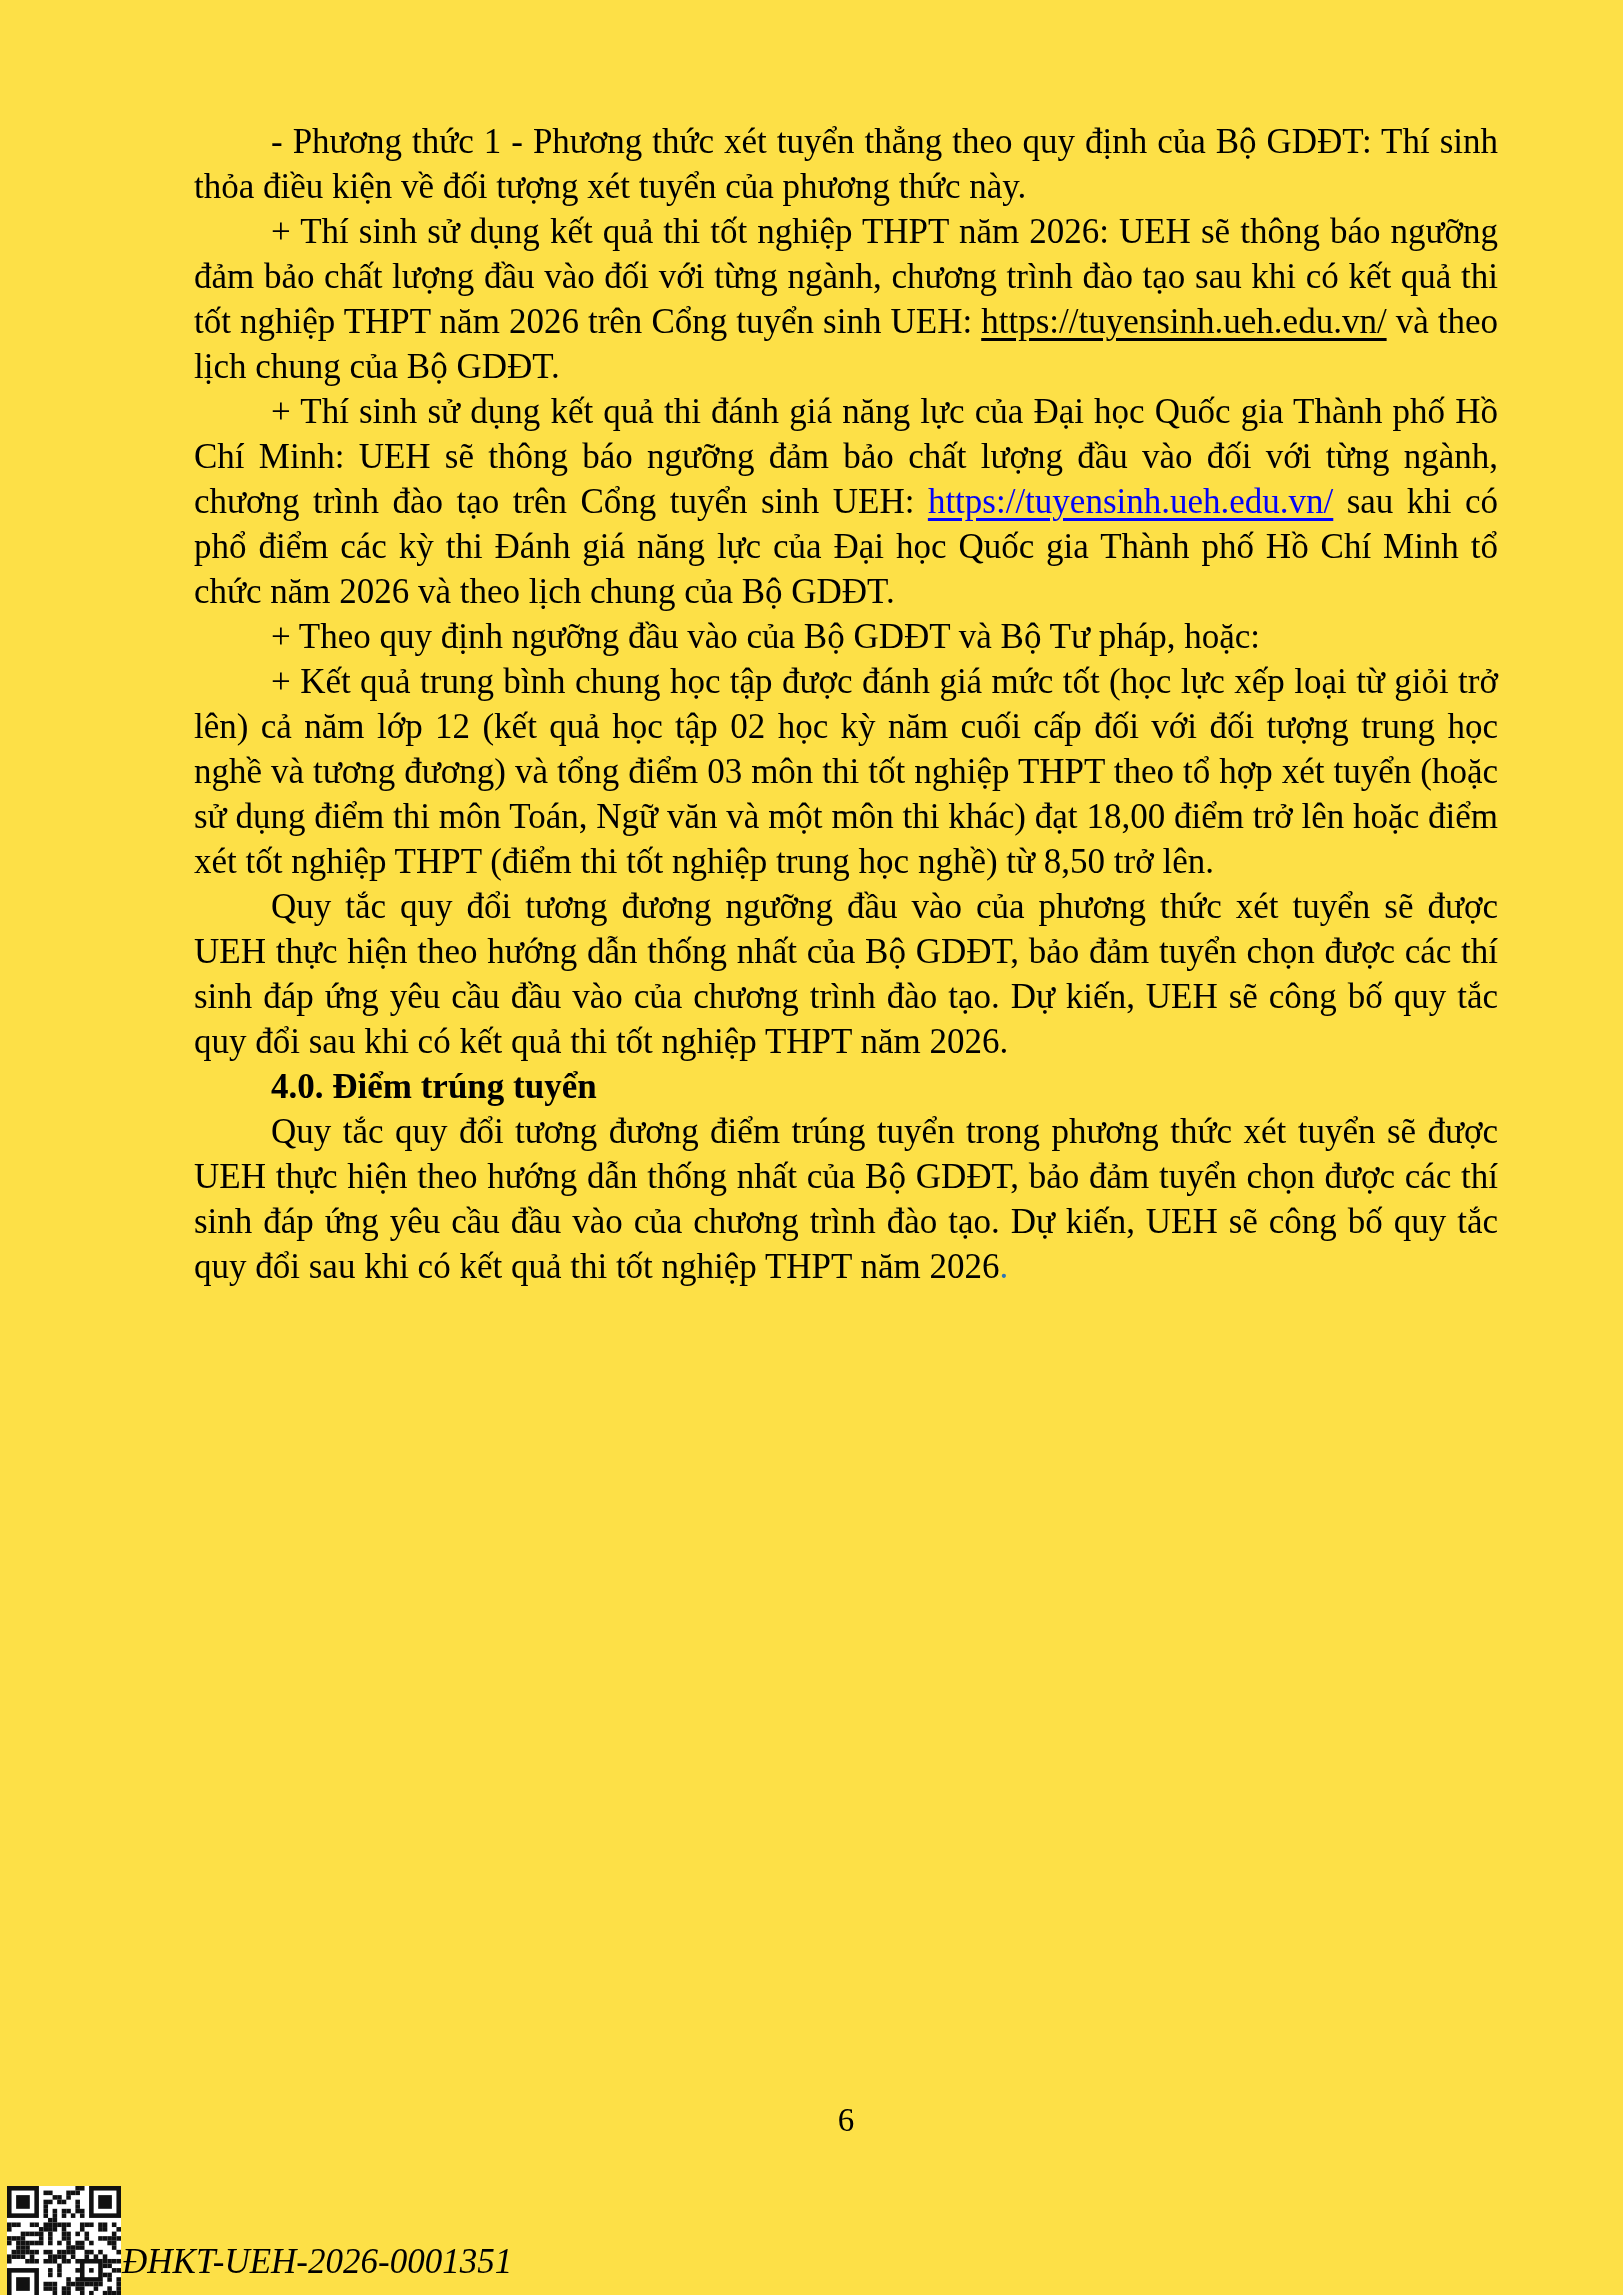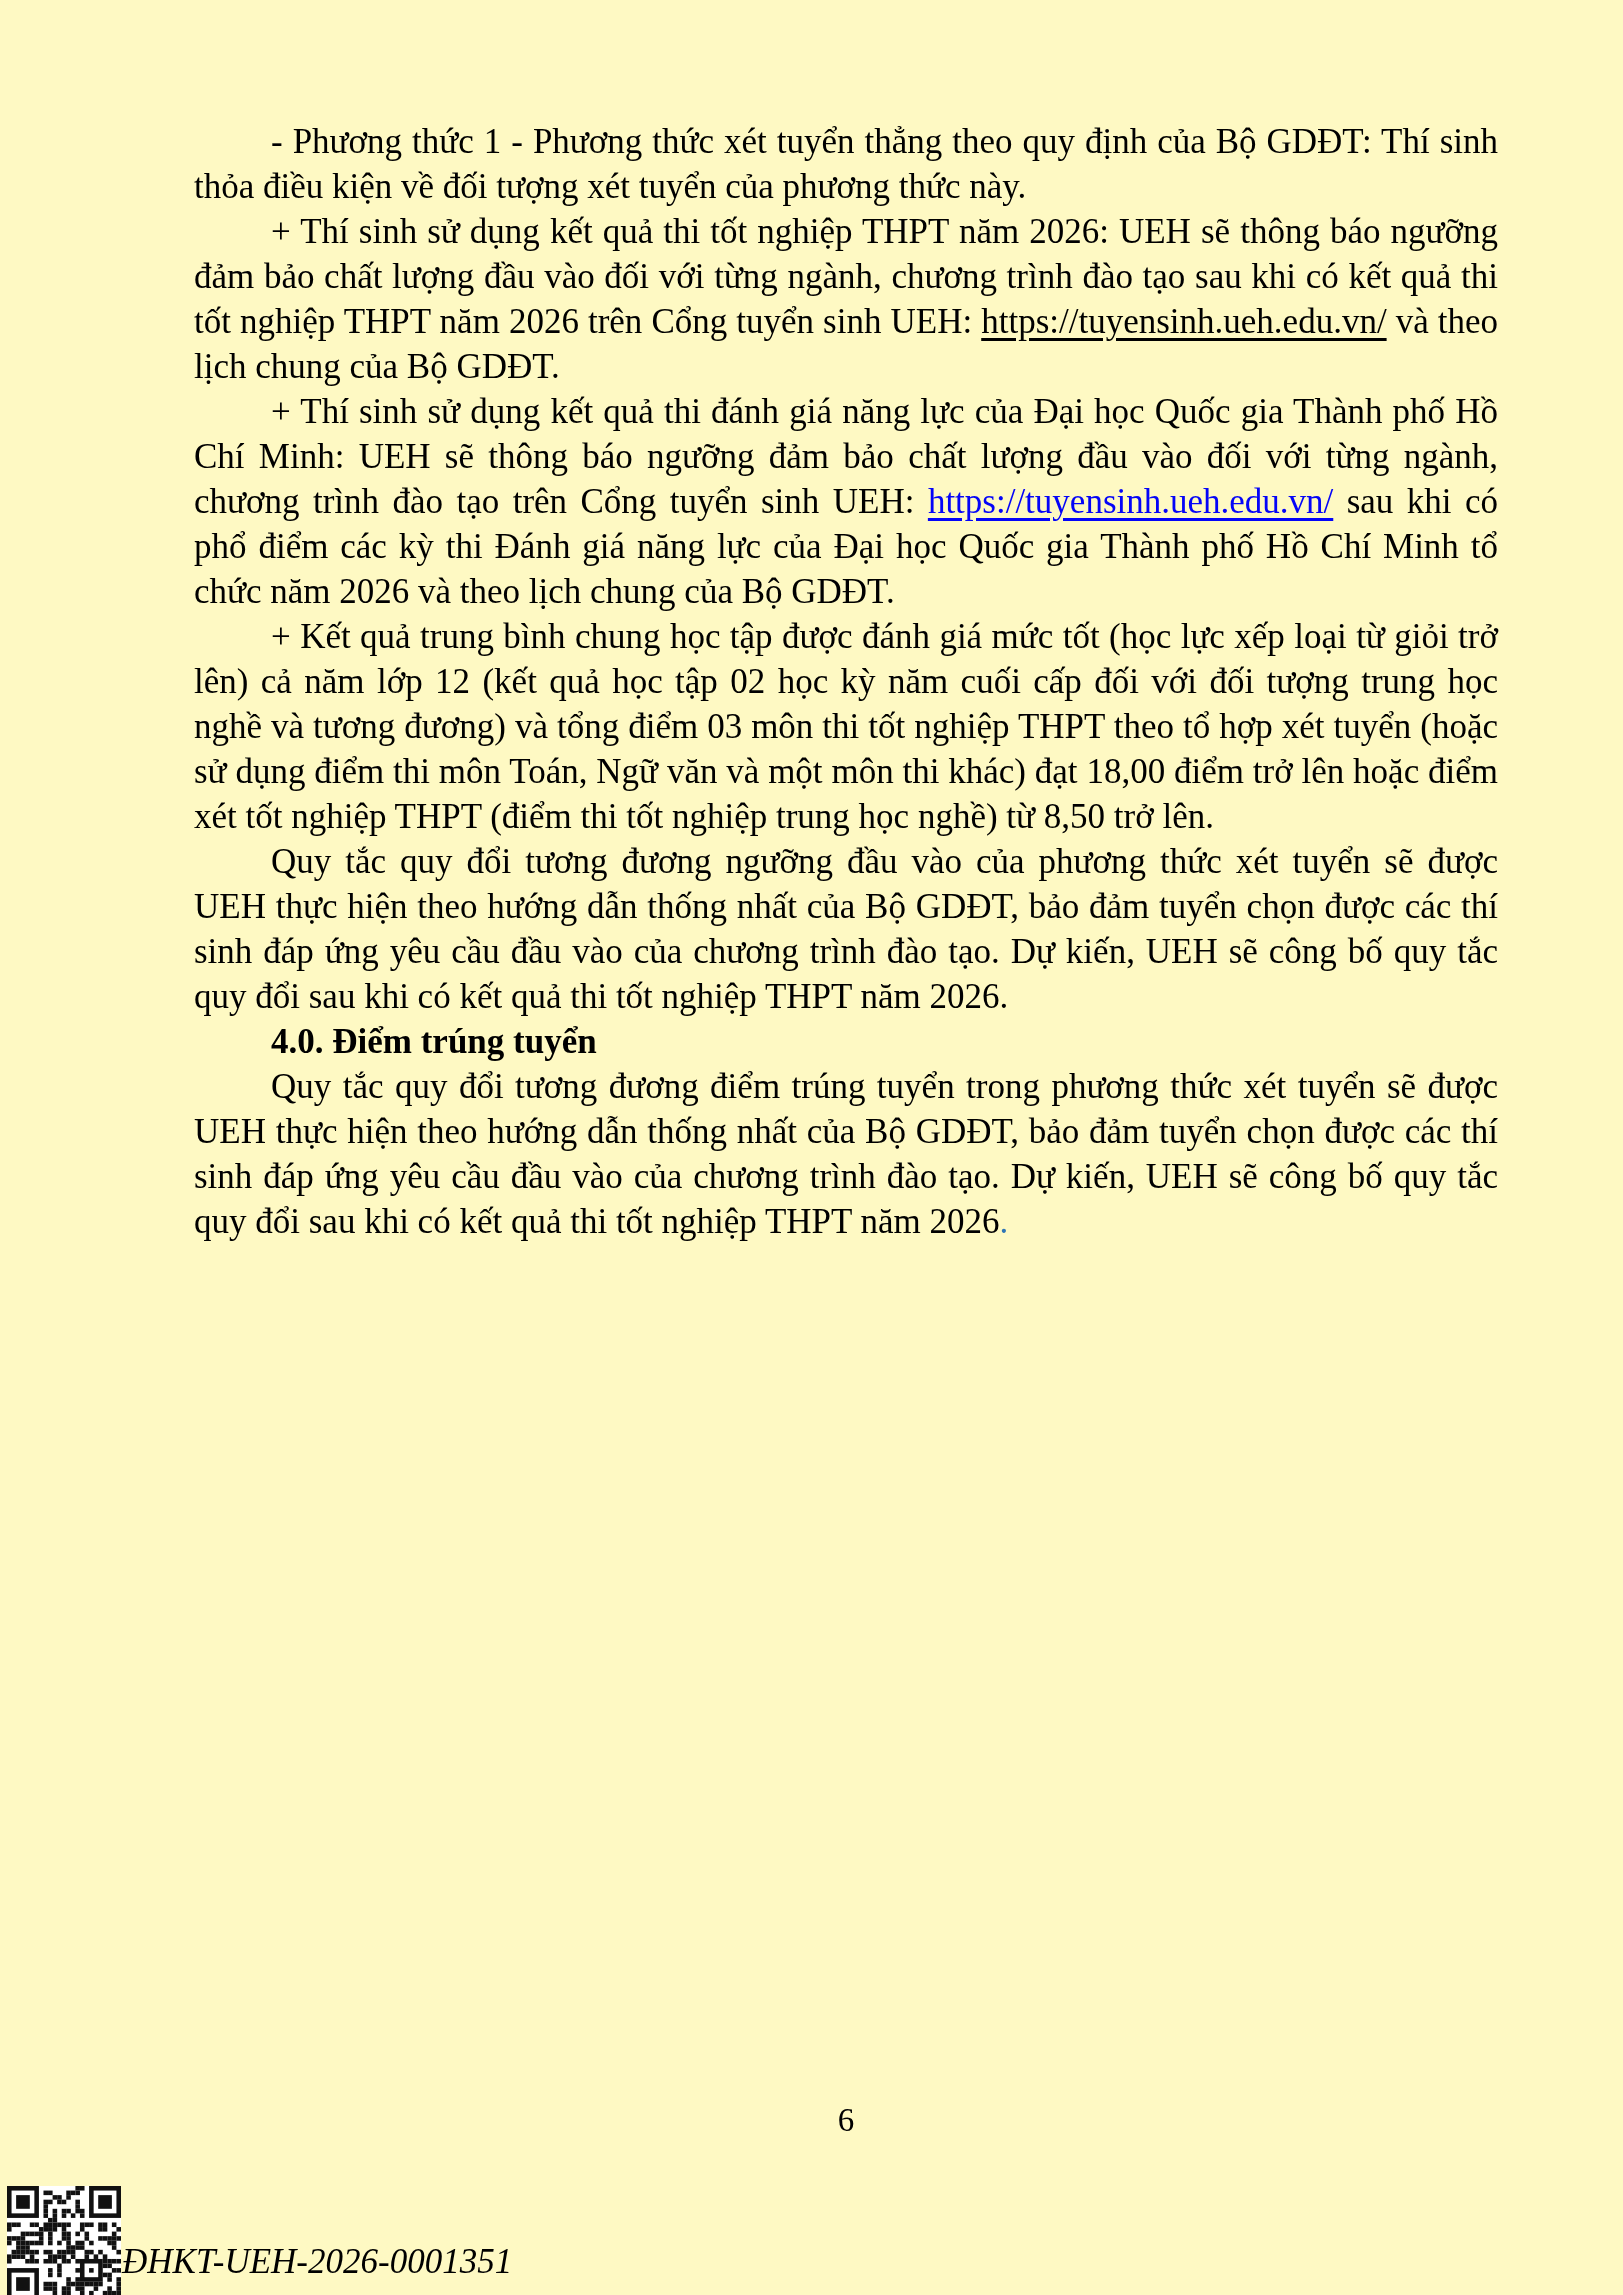"- Phương thức 1 -" .page { background: #fef9c3 -> #fde047 }
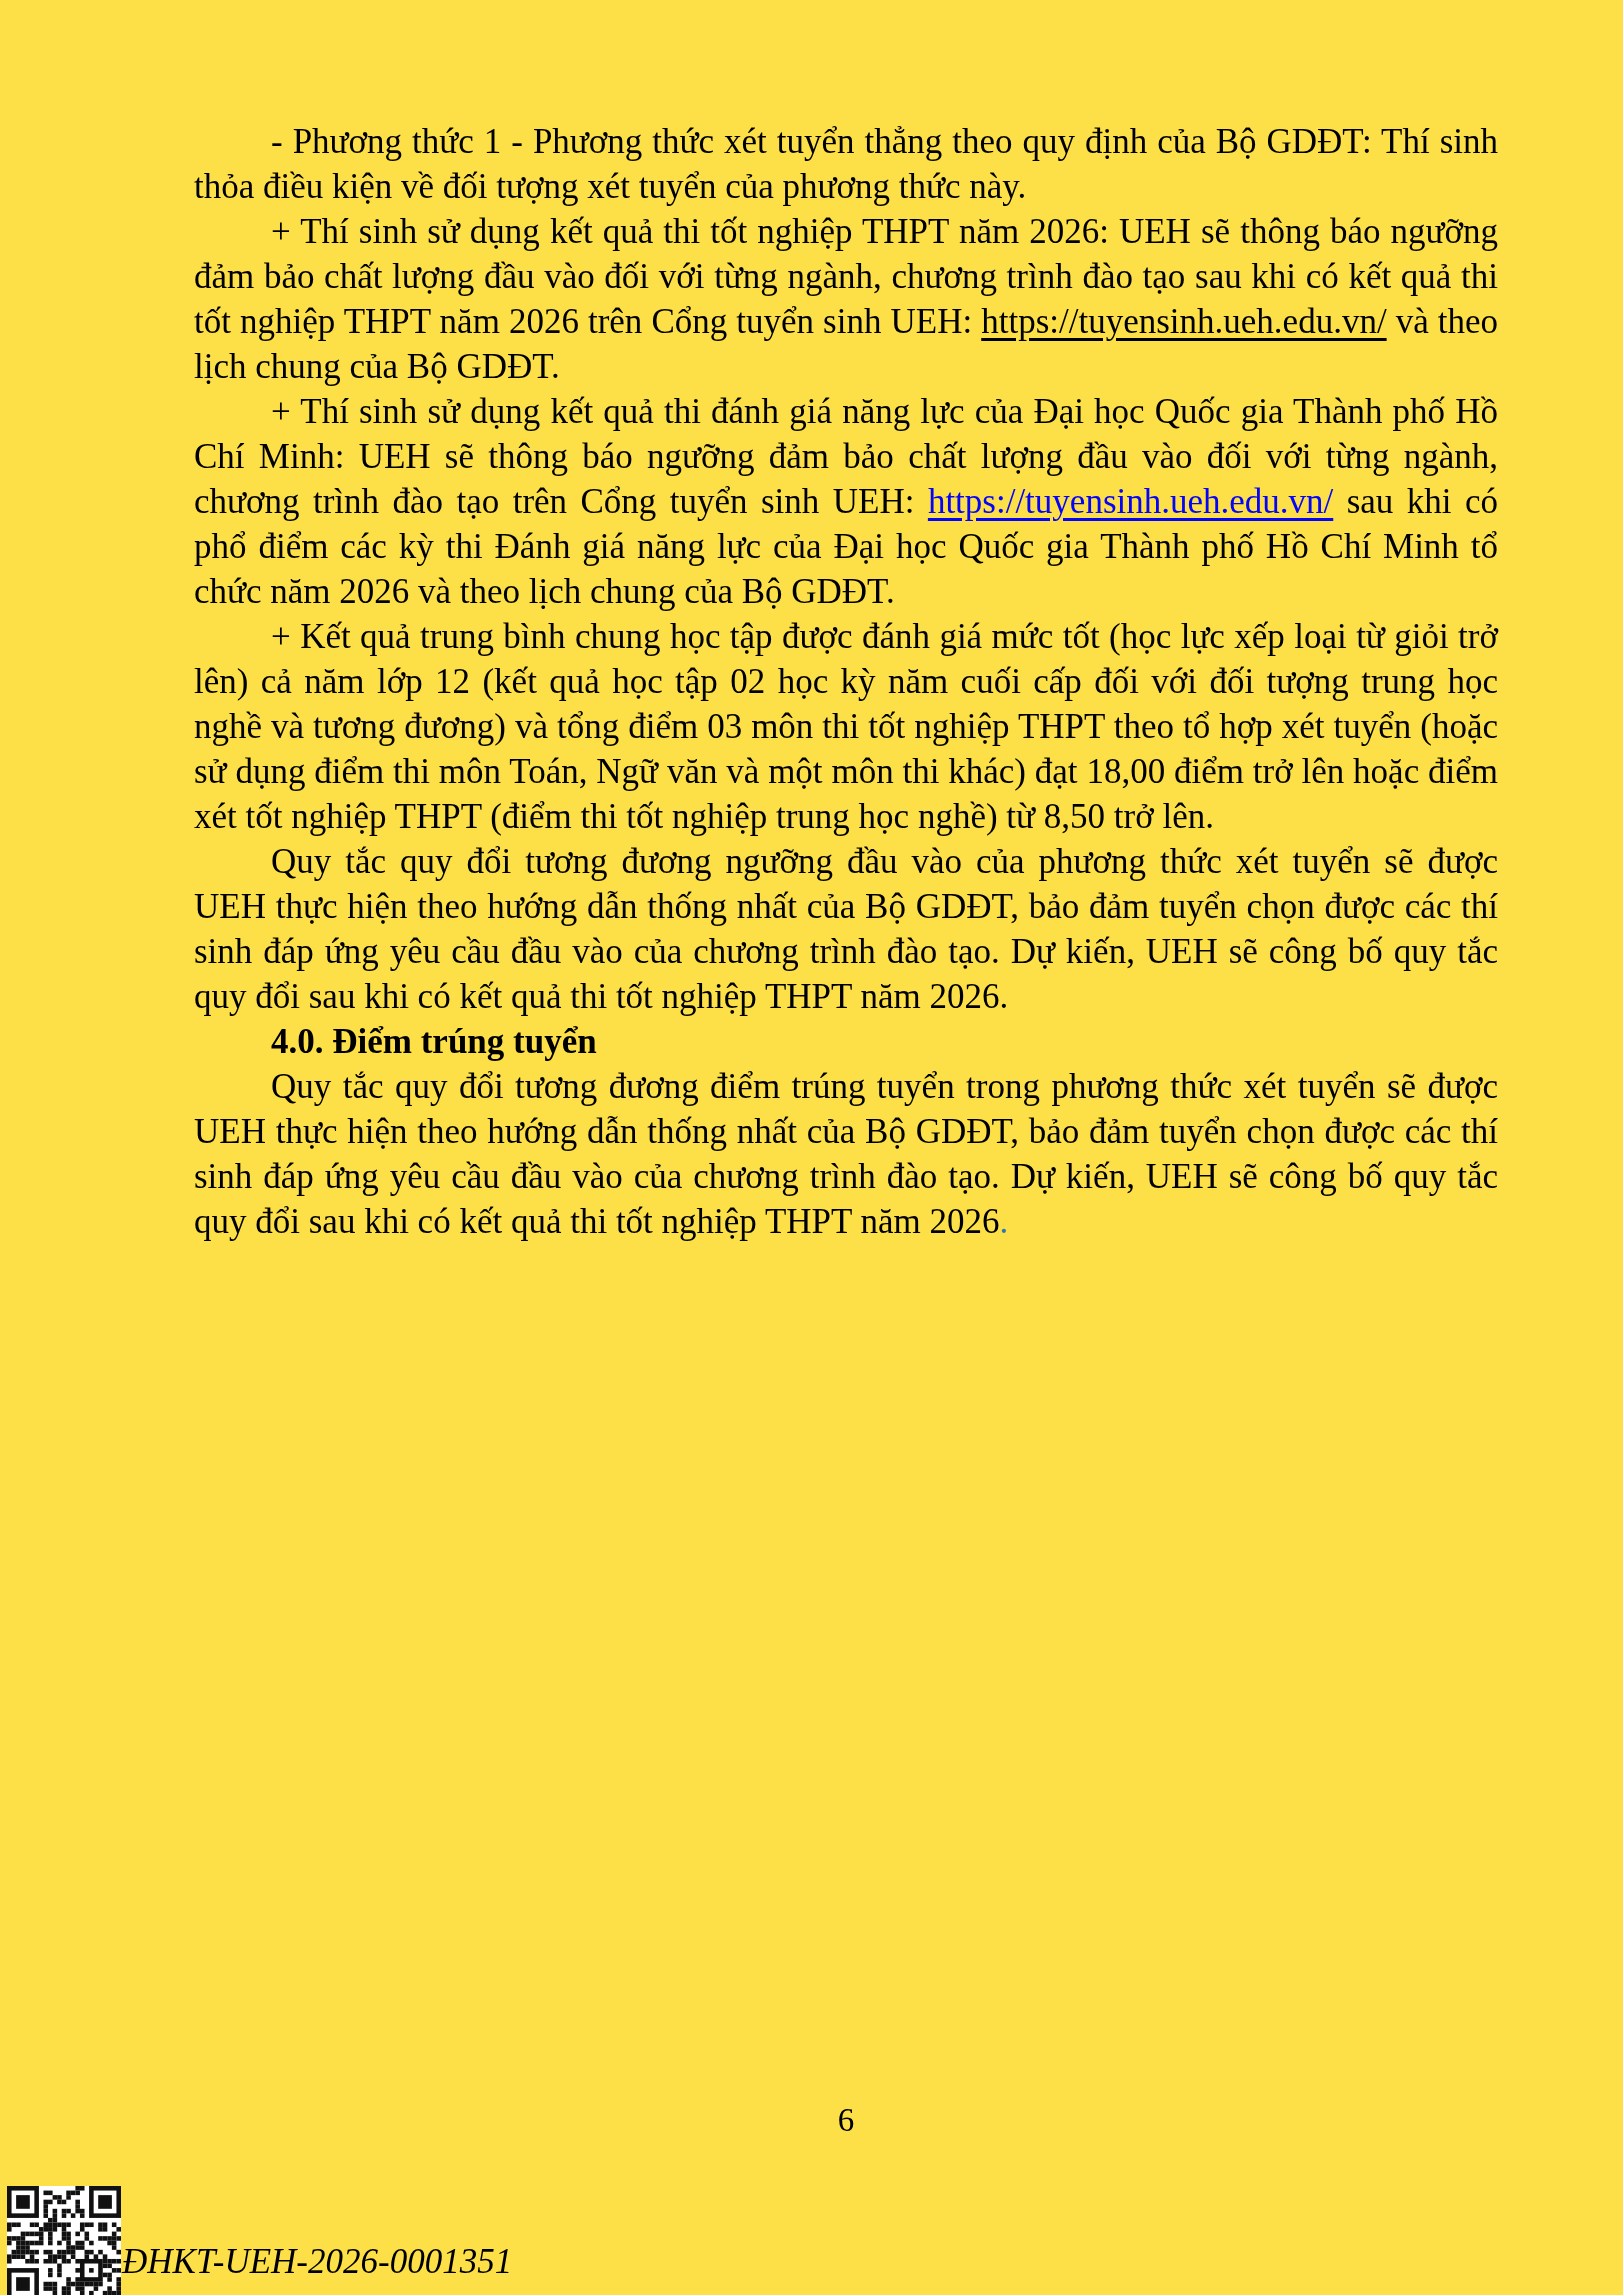"+ Theo quy định ngưỡng" p { html: none -> <p><span>+ Theo quy định ngưỡng đầu vào của Bộ GDĐT và Bộ Tư pháp, hoặc:</span></p> }
